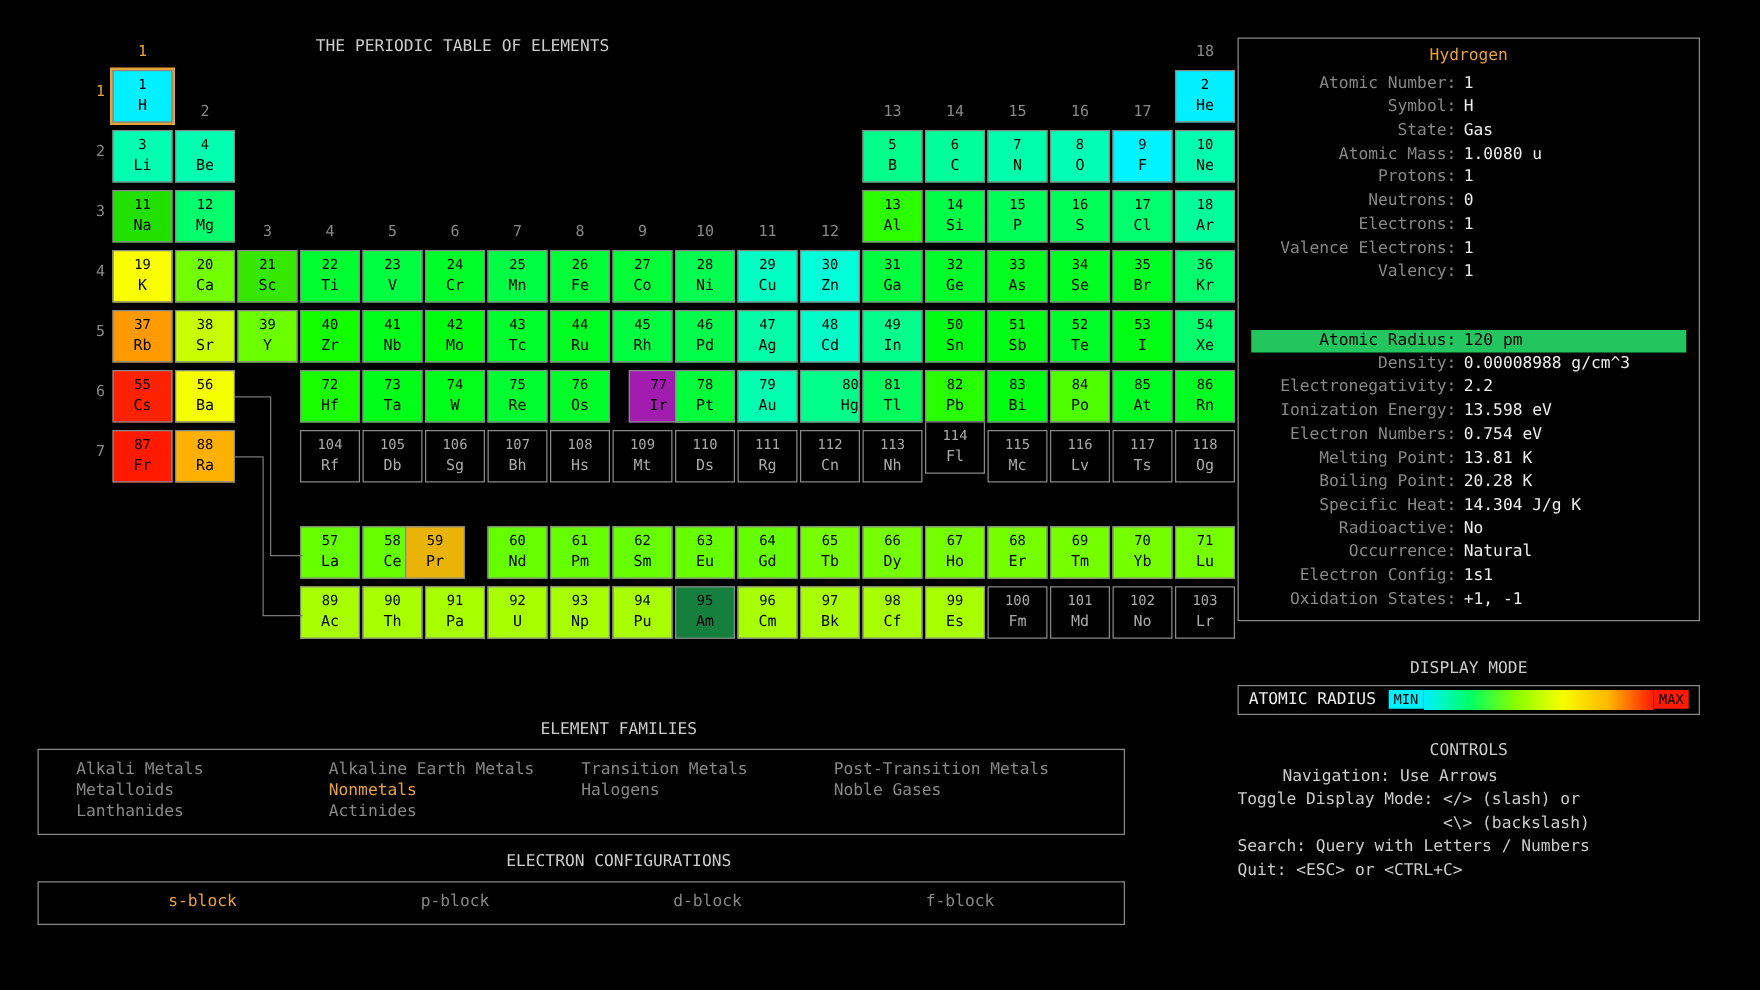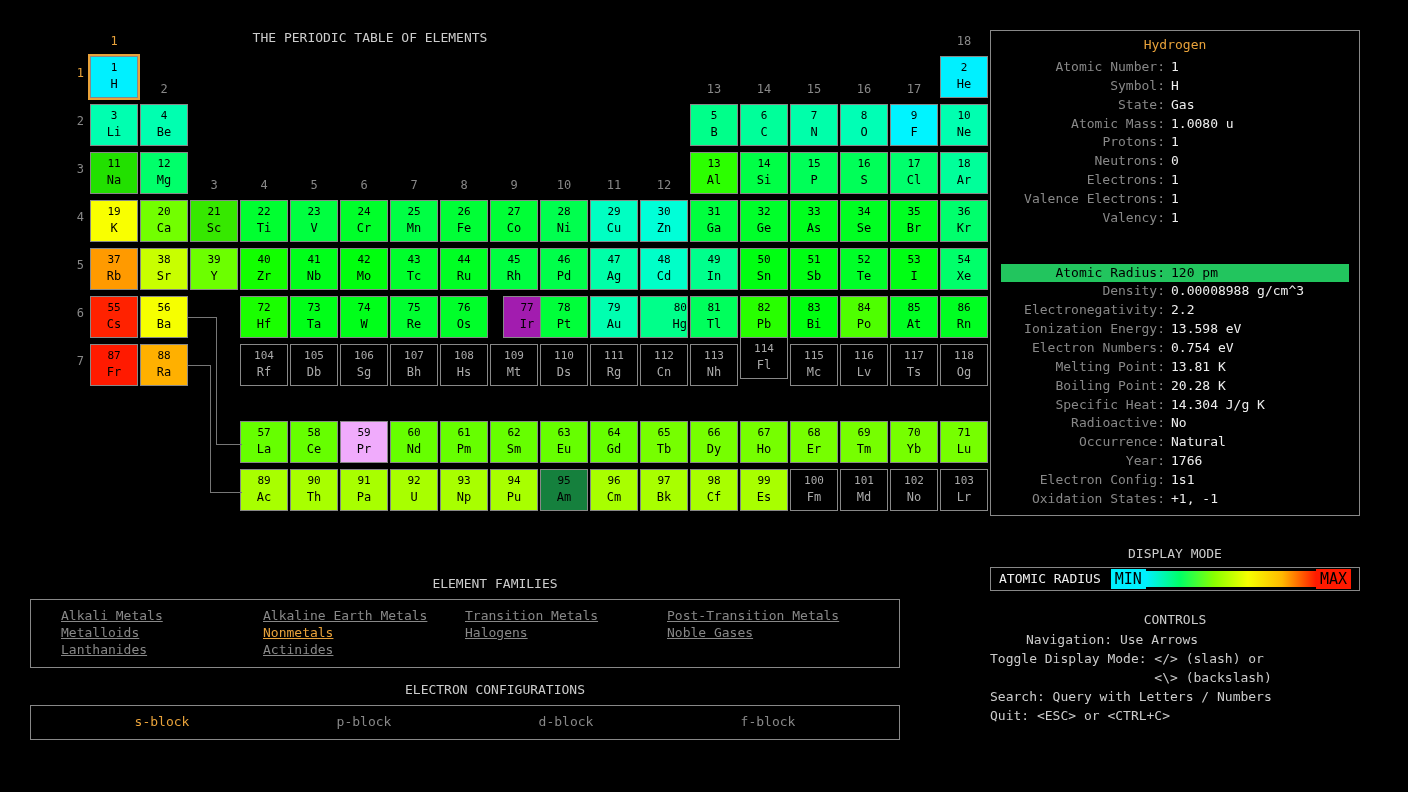"59" div.cell { background: #f0abfc -> #eab308; left: 320px -> 304px }
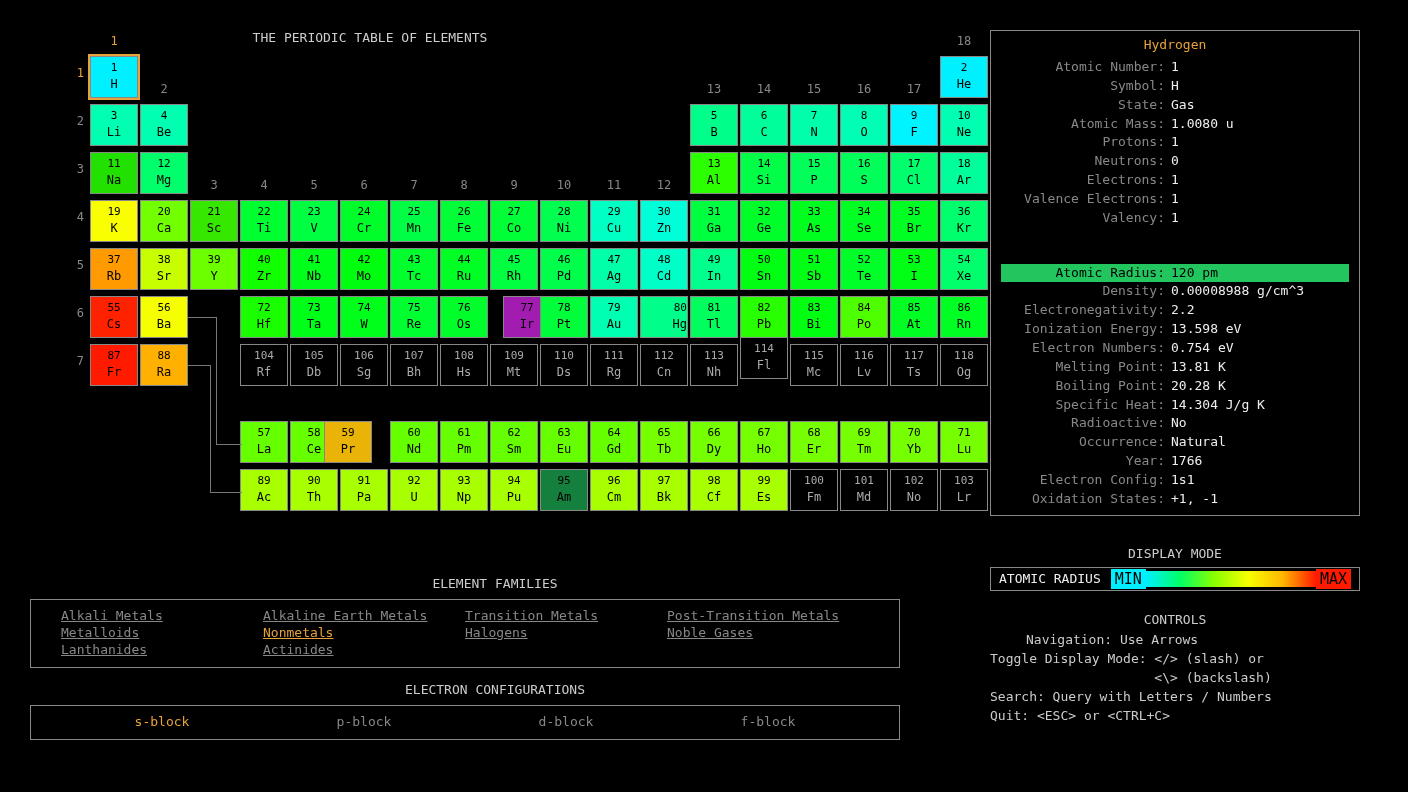"Year:" div.prop { html: <div> <span>Year:</span> <span>1766</span> </div> -> none }
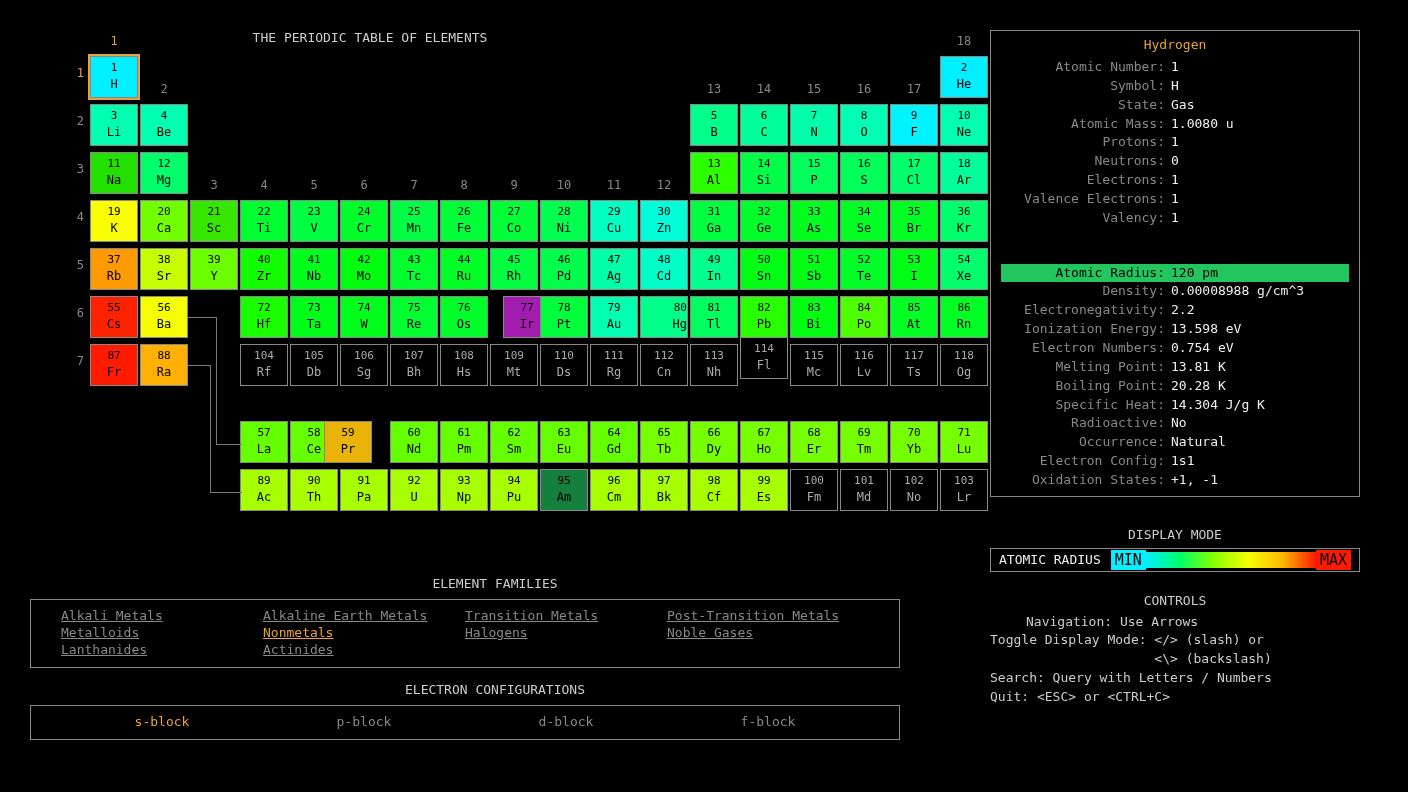"MIN" .min, .max { font-size: 15px -> 11px }
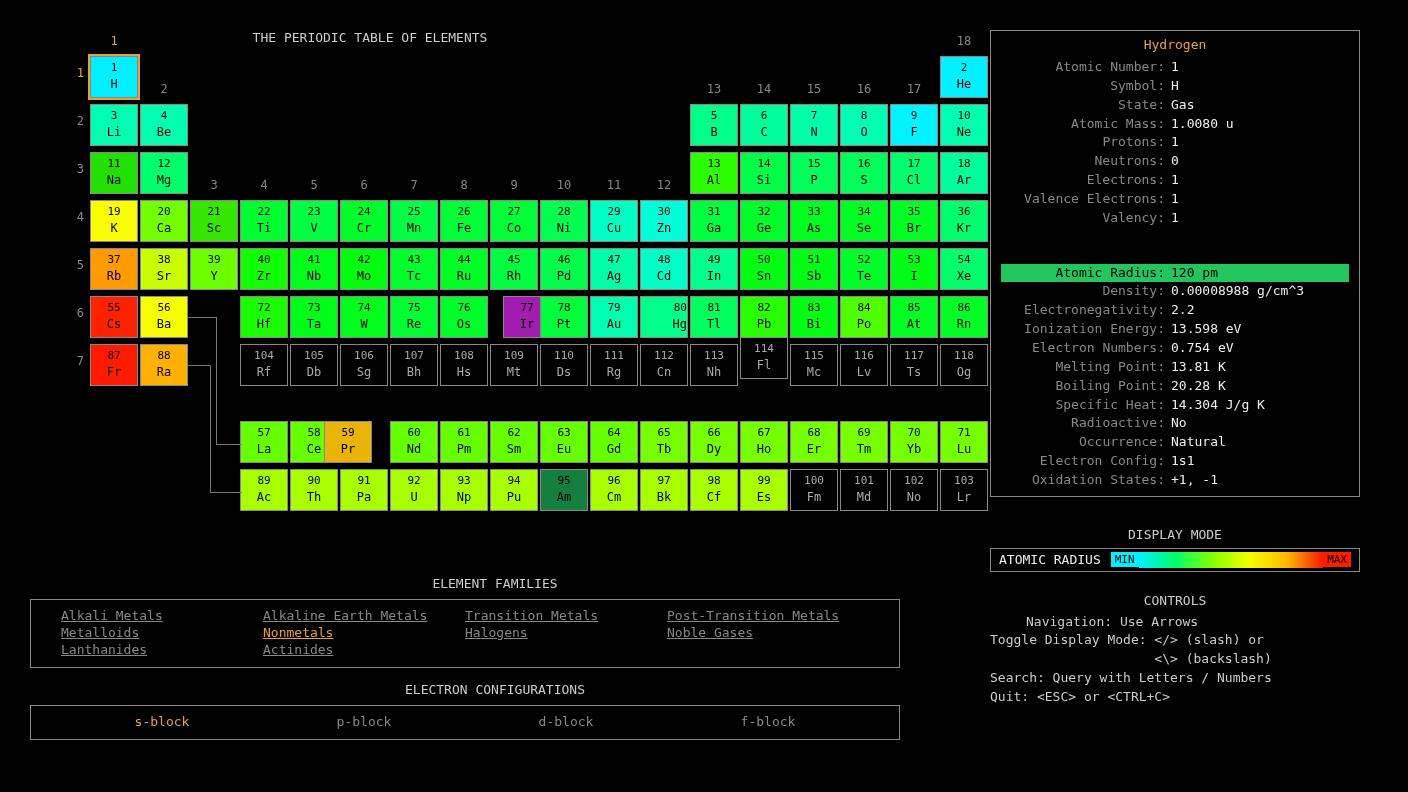"Alkali Metals" .families span { text-decoration: underline -> none }
